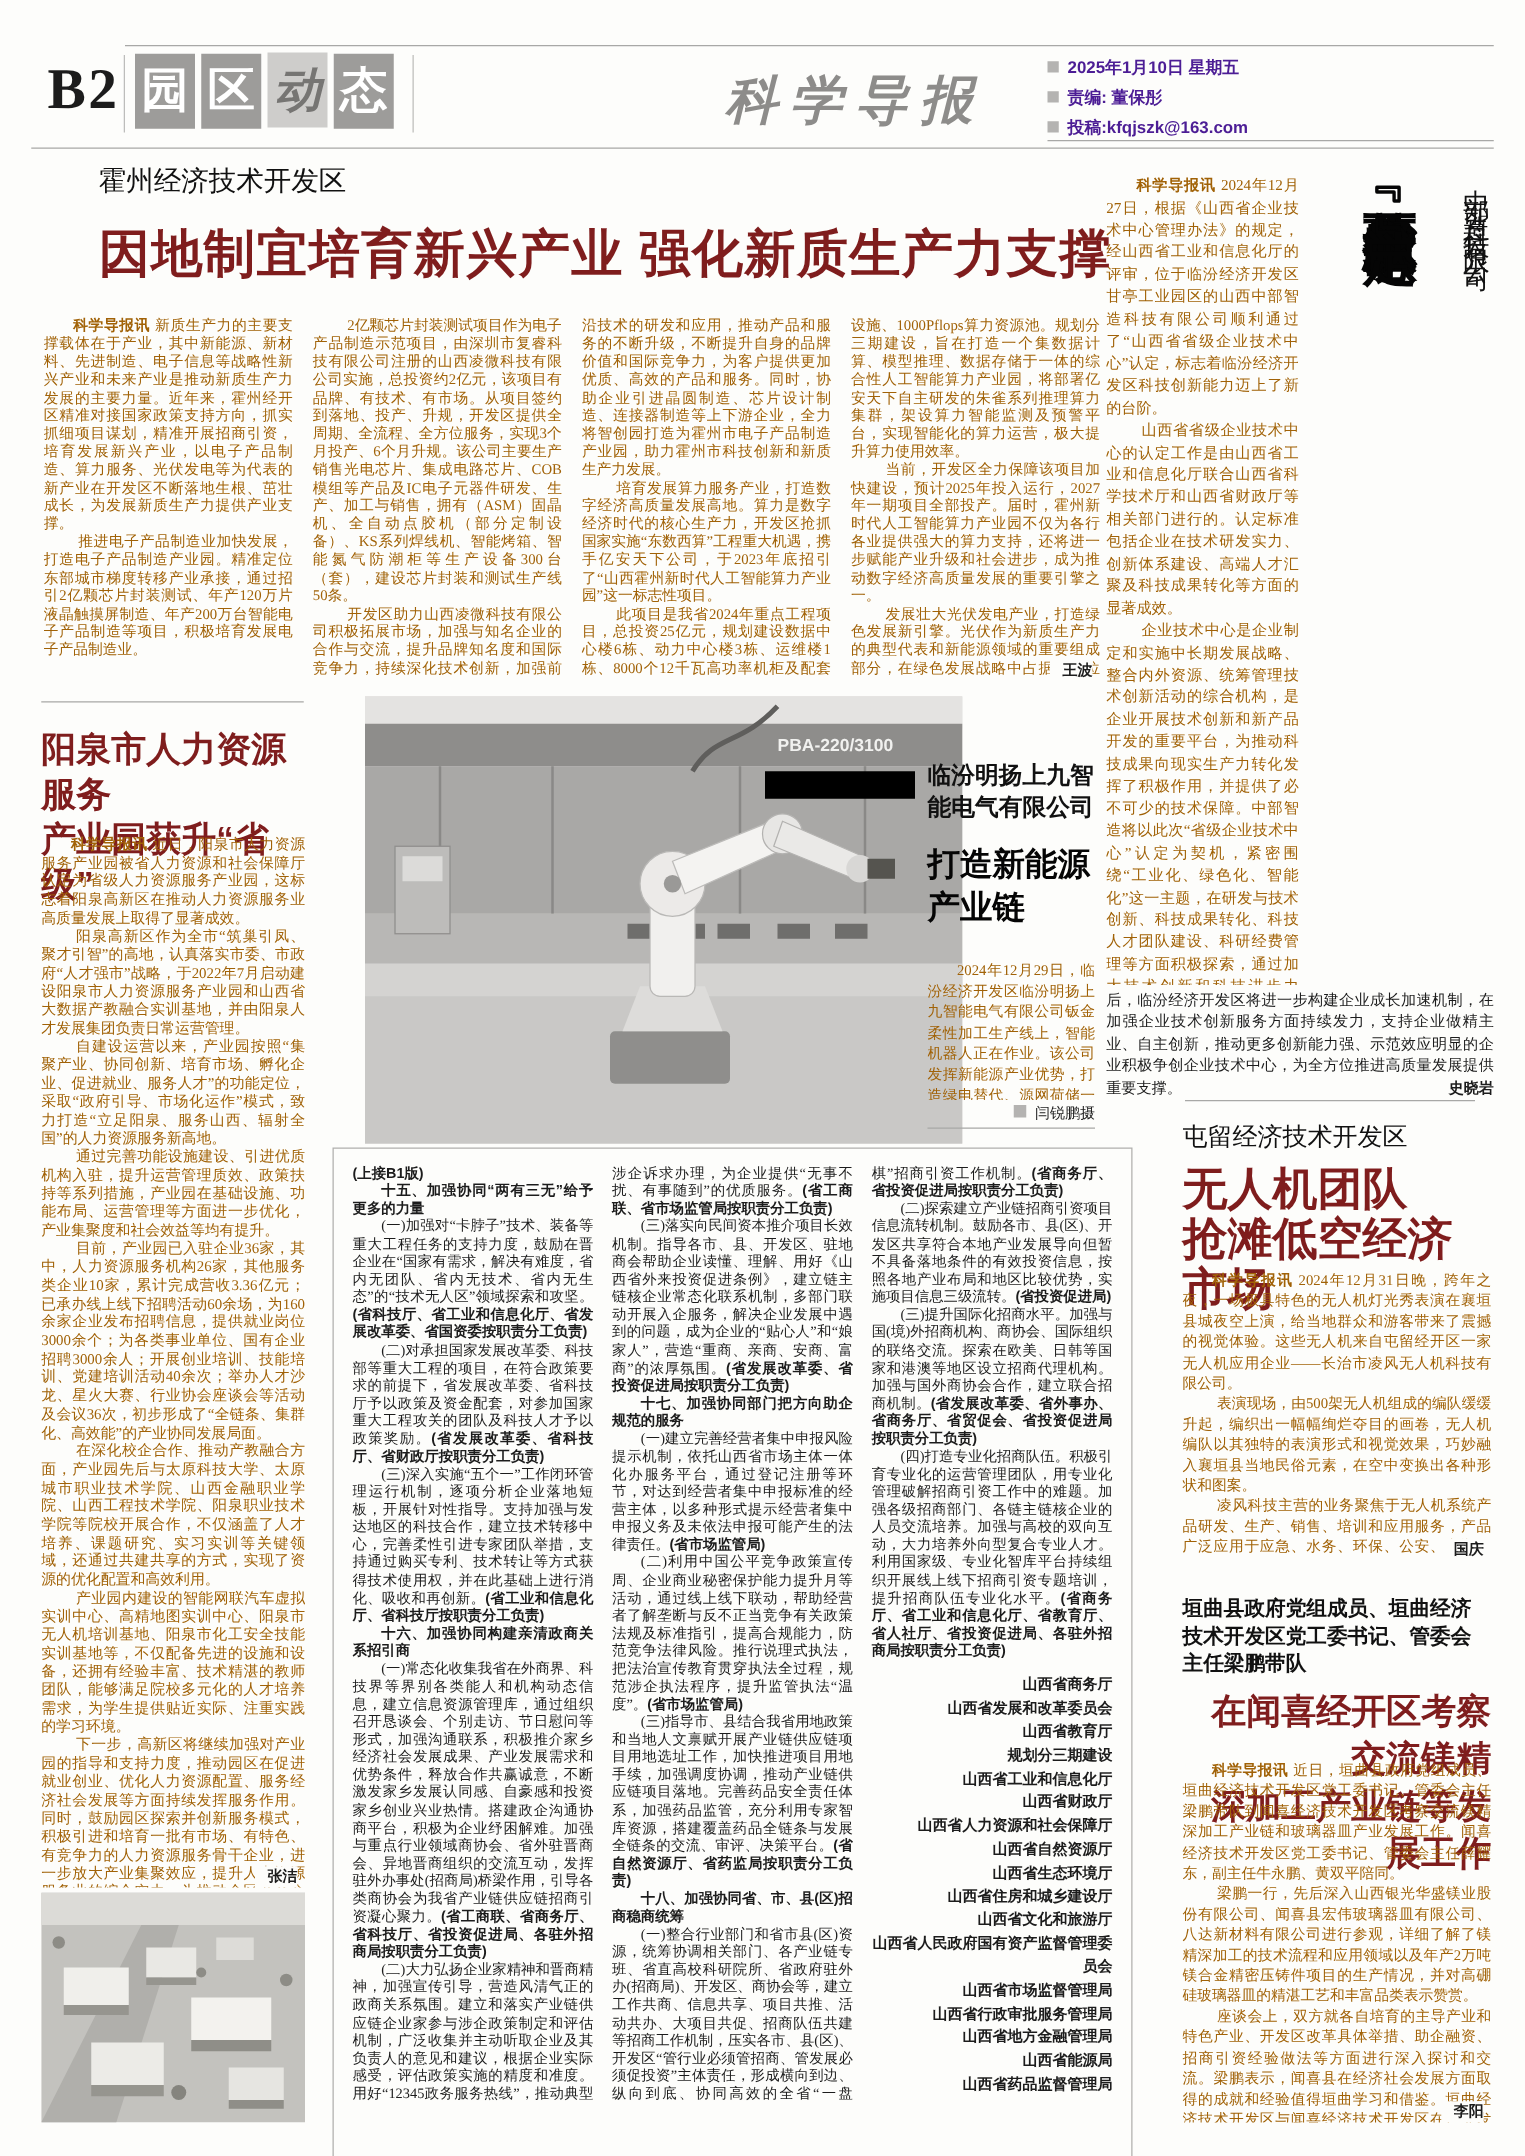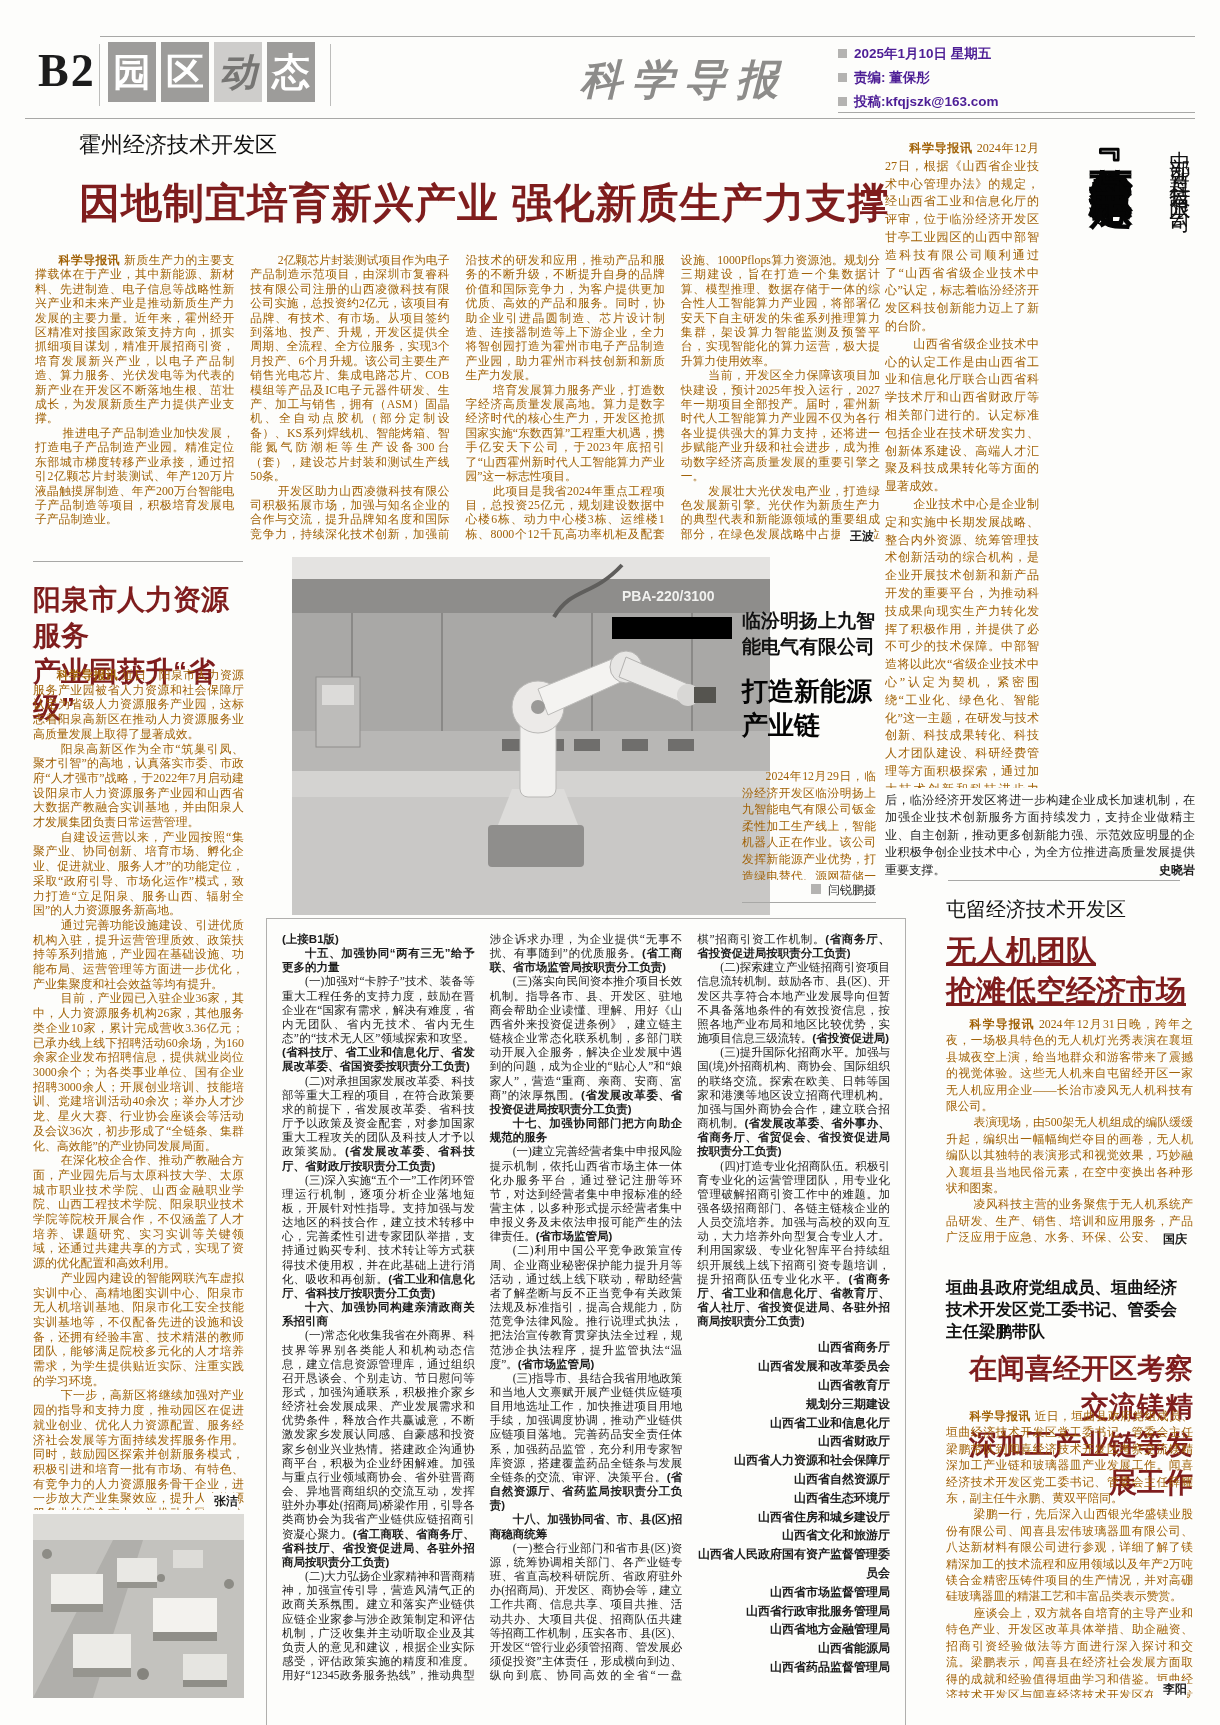"无人机团队" div.htitle { font-size: 30px -> 36px; text-decoration: underline -> none }
